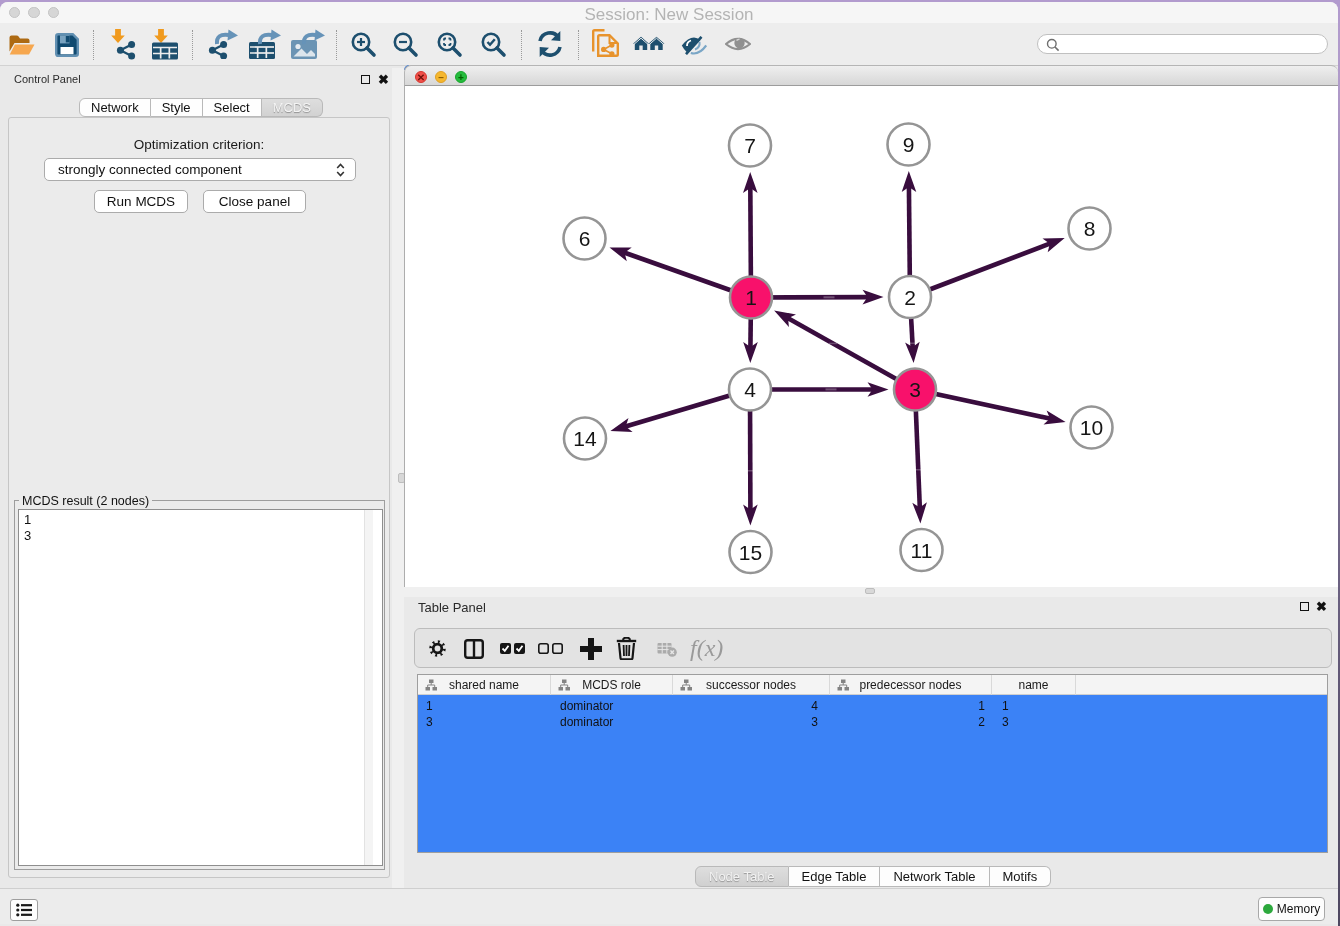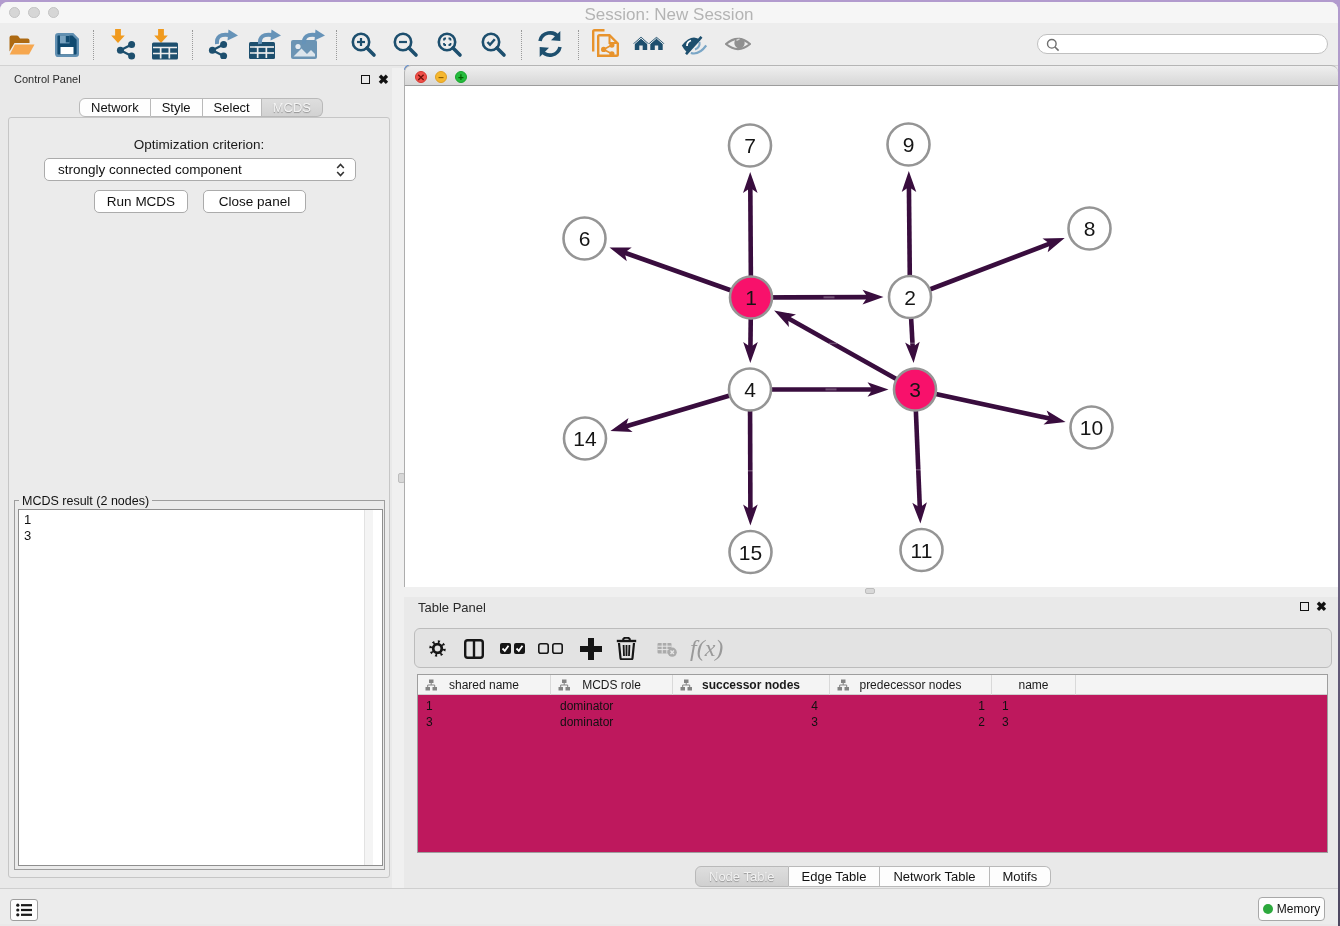"shared name" #tablewrap { background: #be185d -> #3b82f6 }
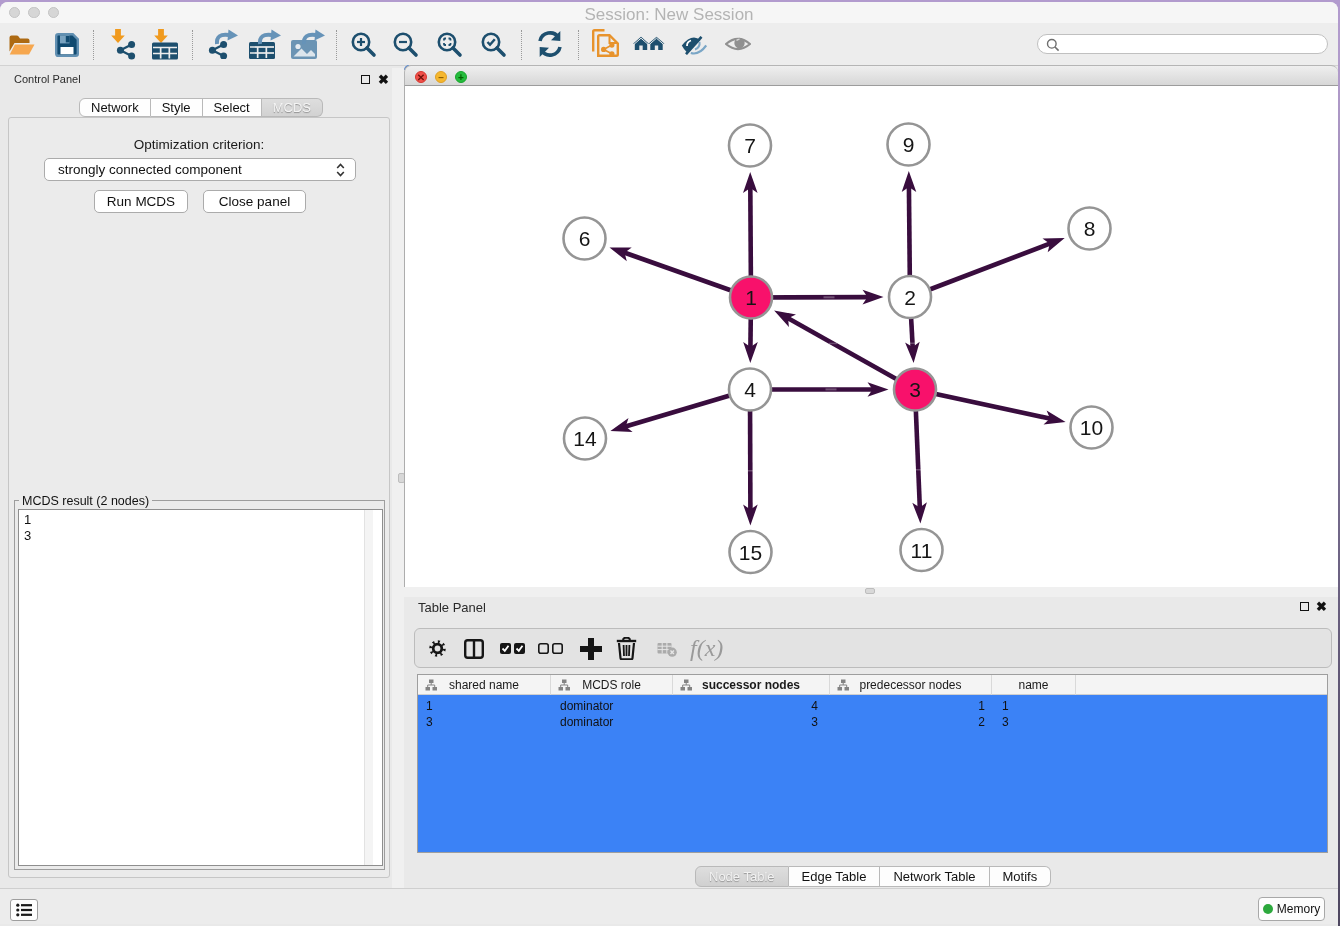"successor nodes" div.th { font-weight: bold -> none }
